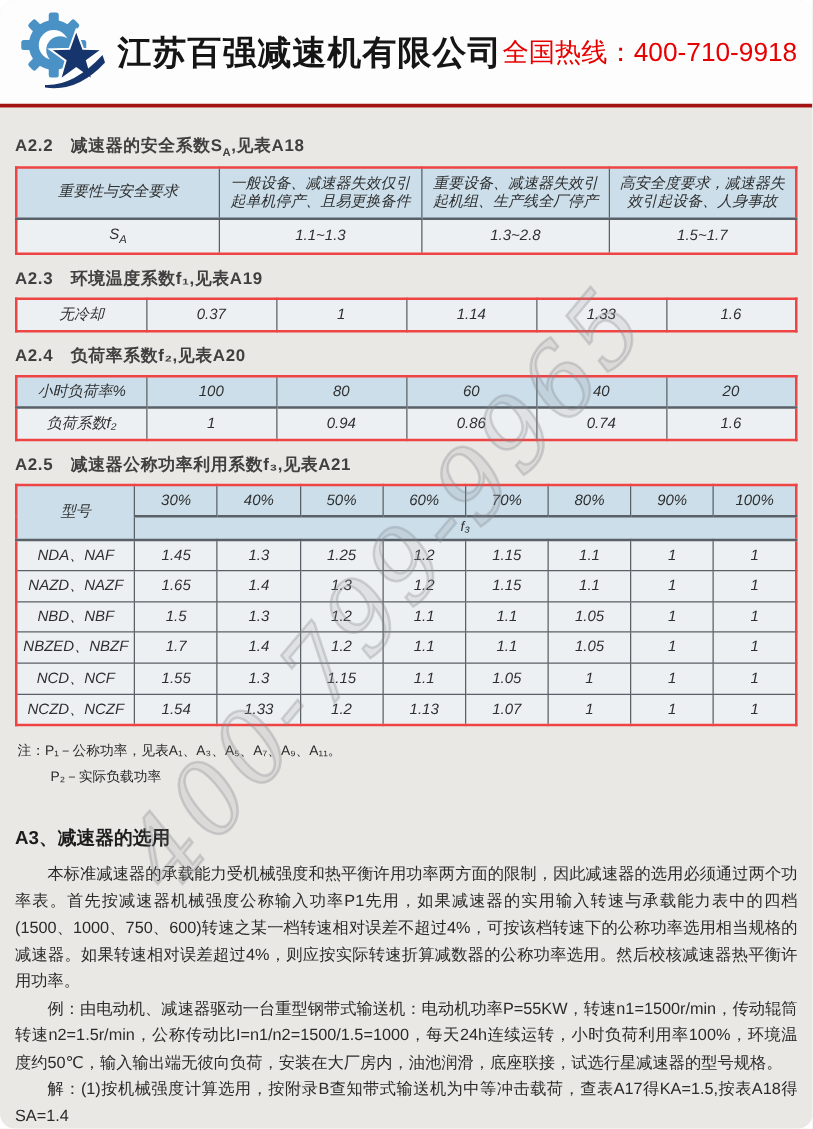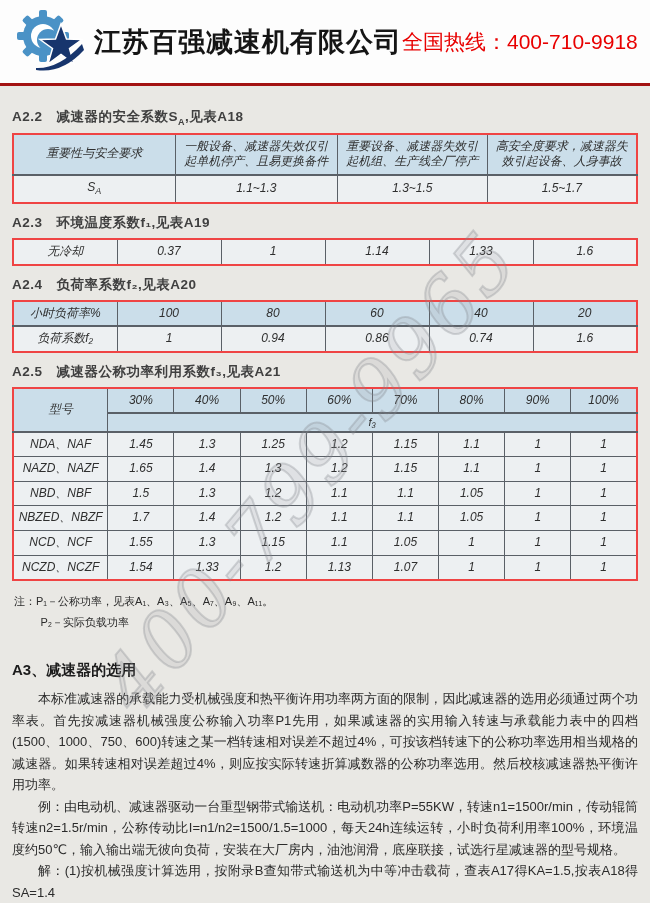"江苏百强减速机有限公司" .page { border-radius: none -> 12px }
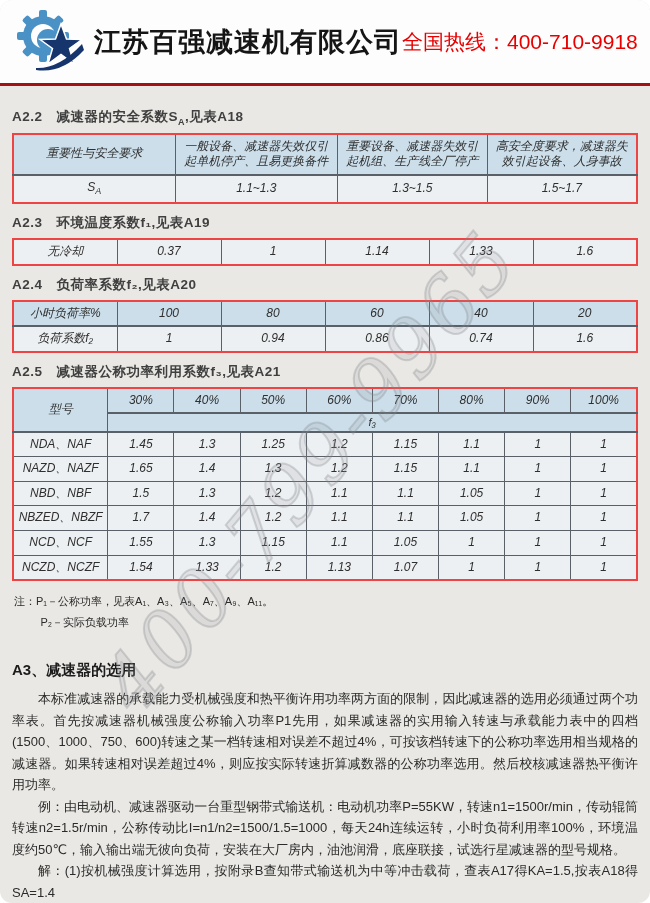"1.3~1.5" td { text: 1.5 -> 2.8 }
